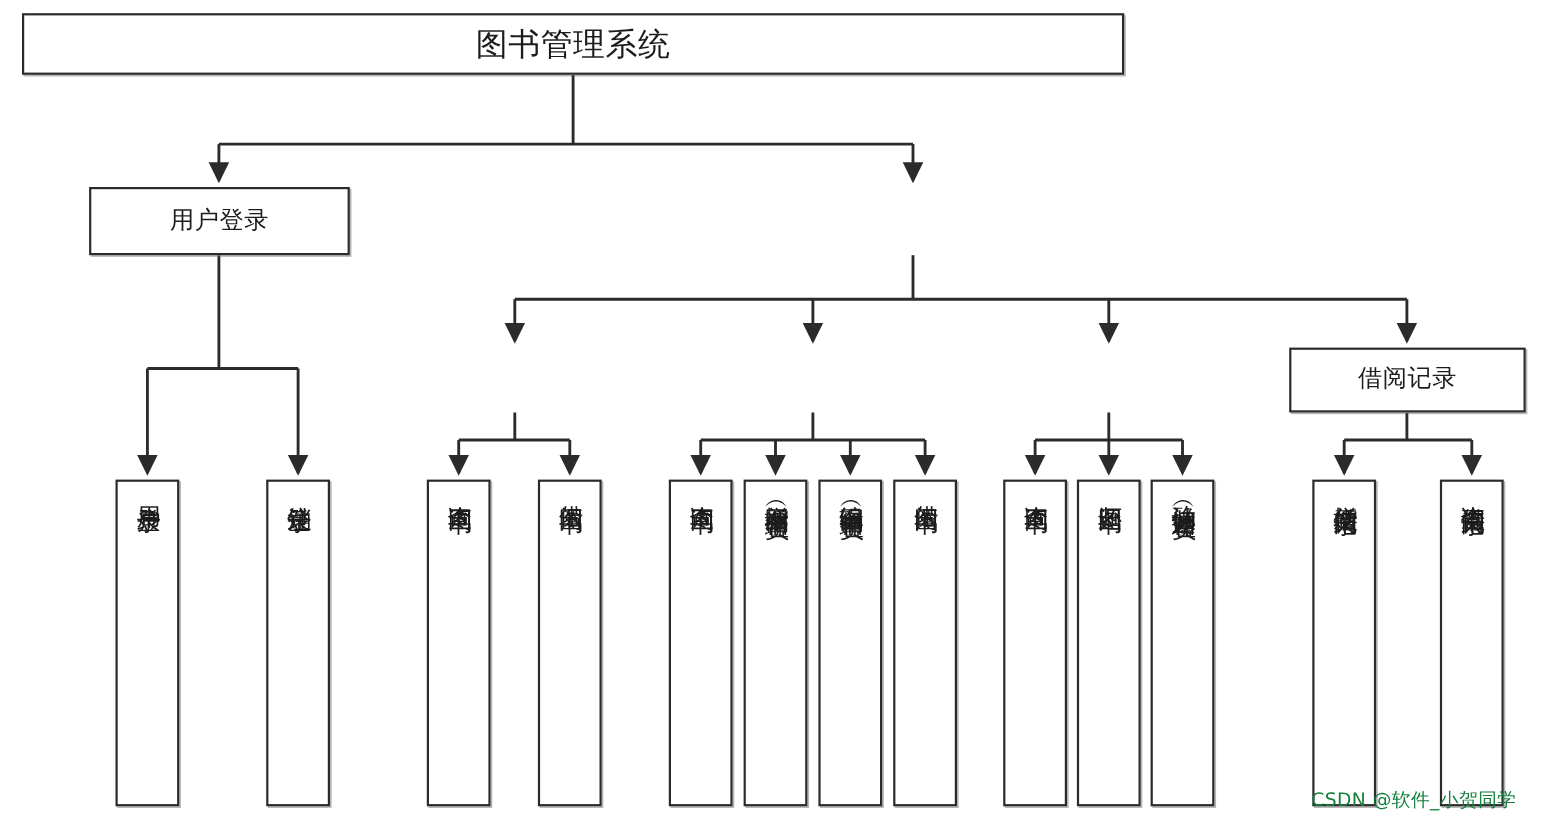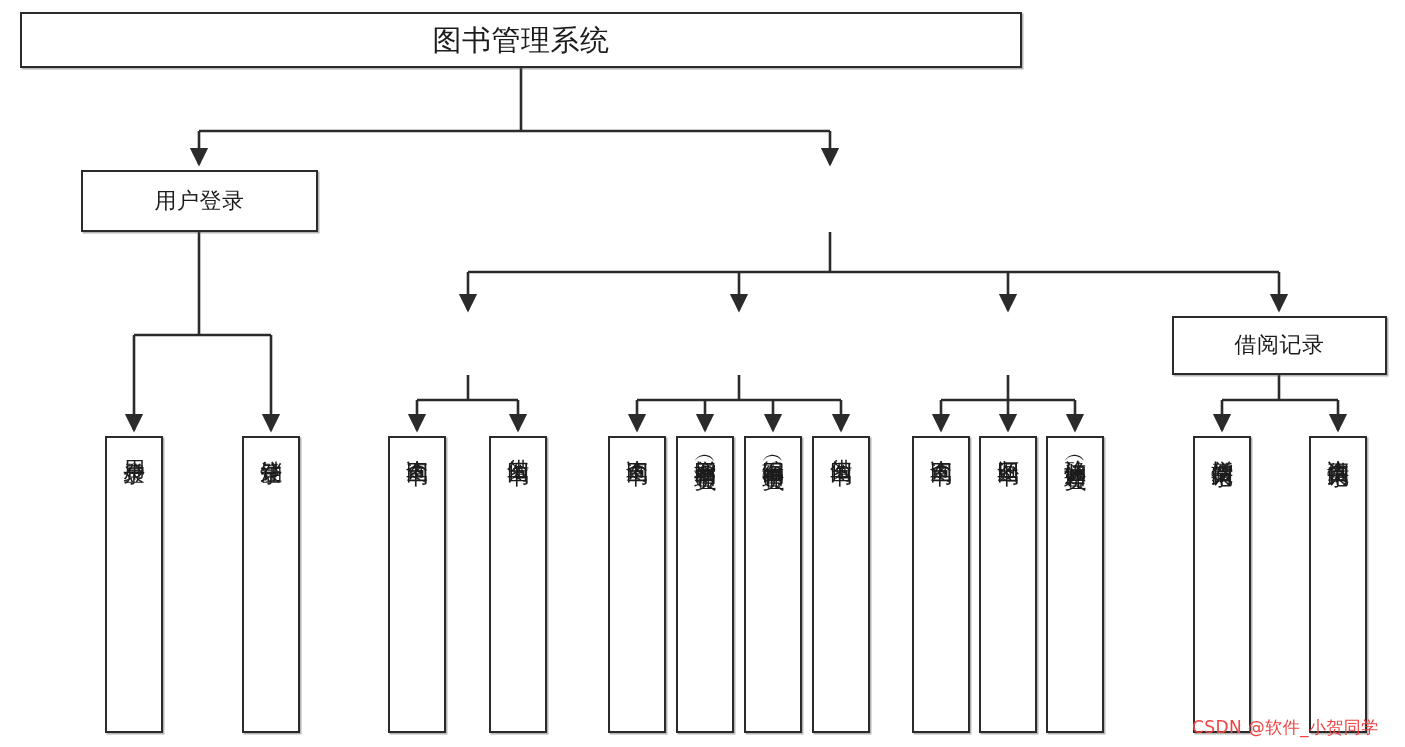"CSDN @软件_小贺同学" #watermark { color: #ef4444 -> #15803d }
